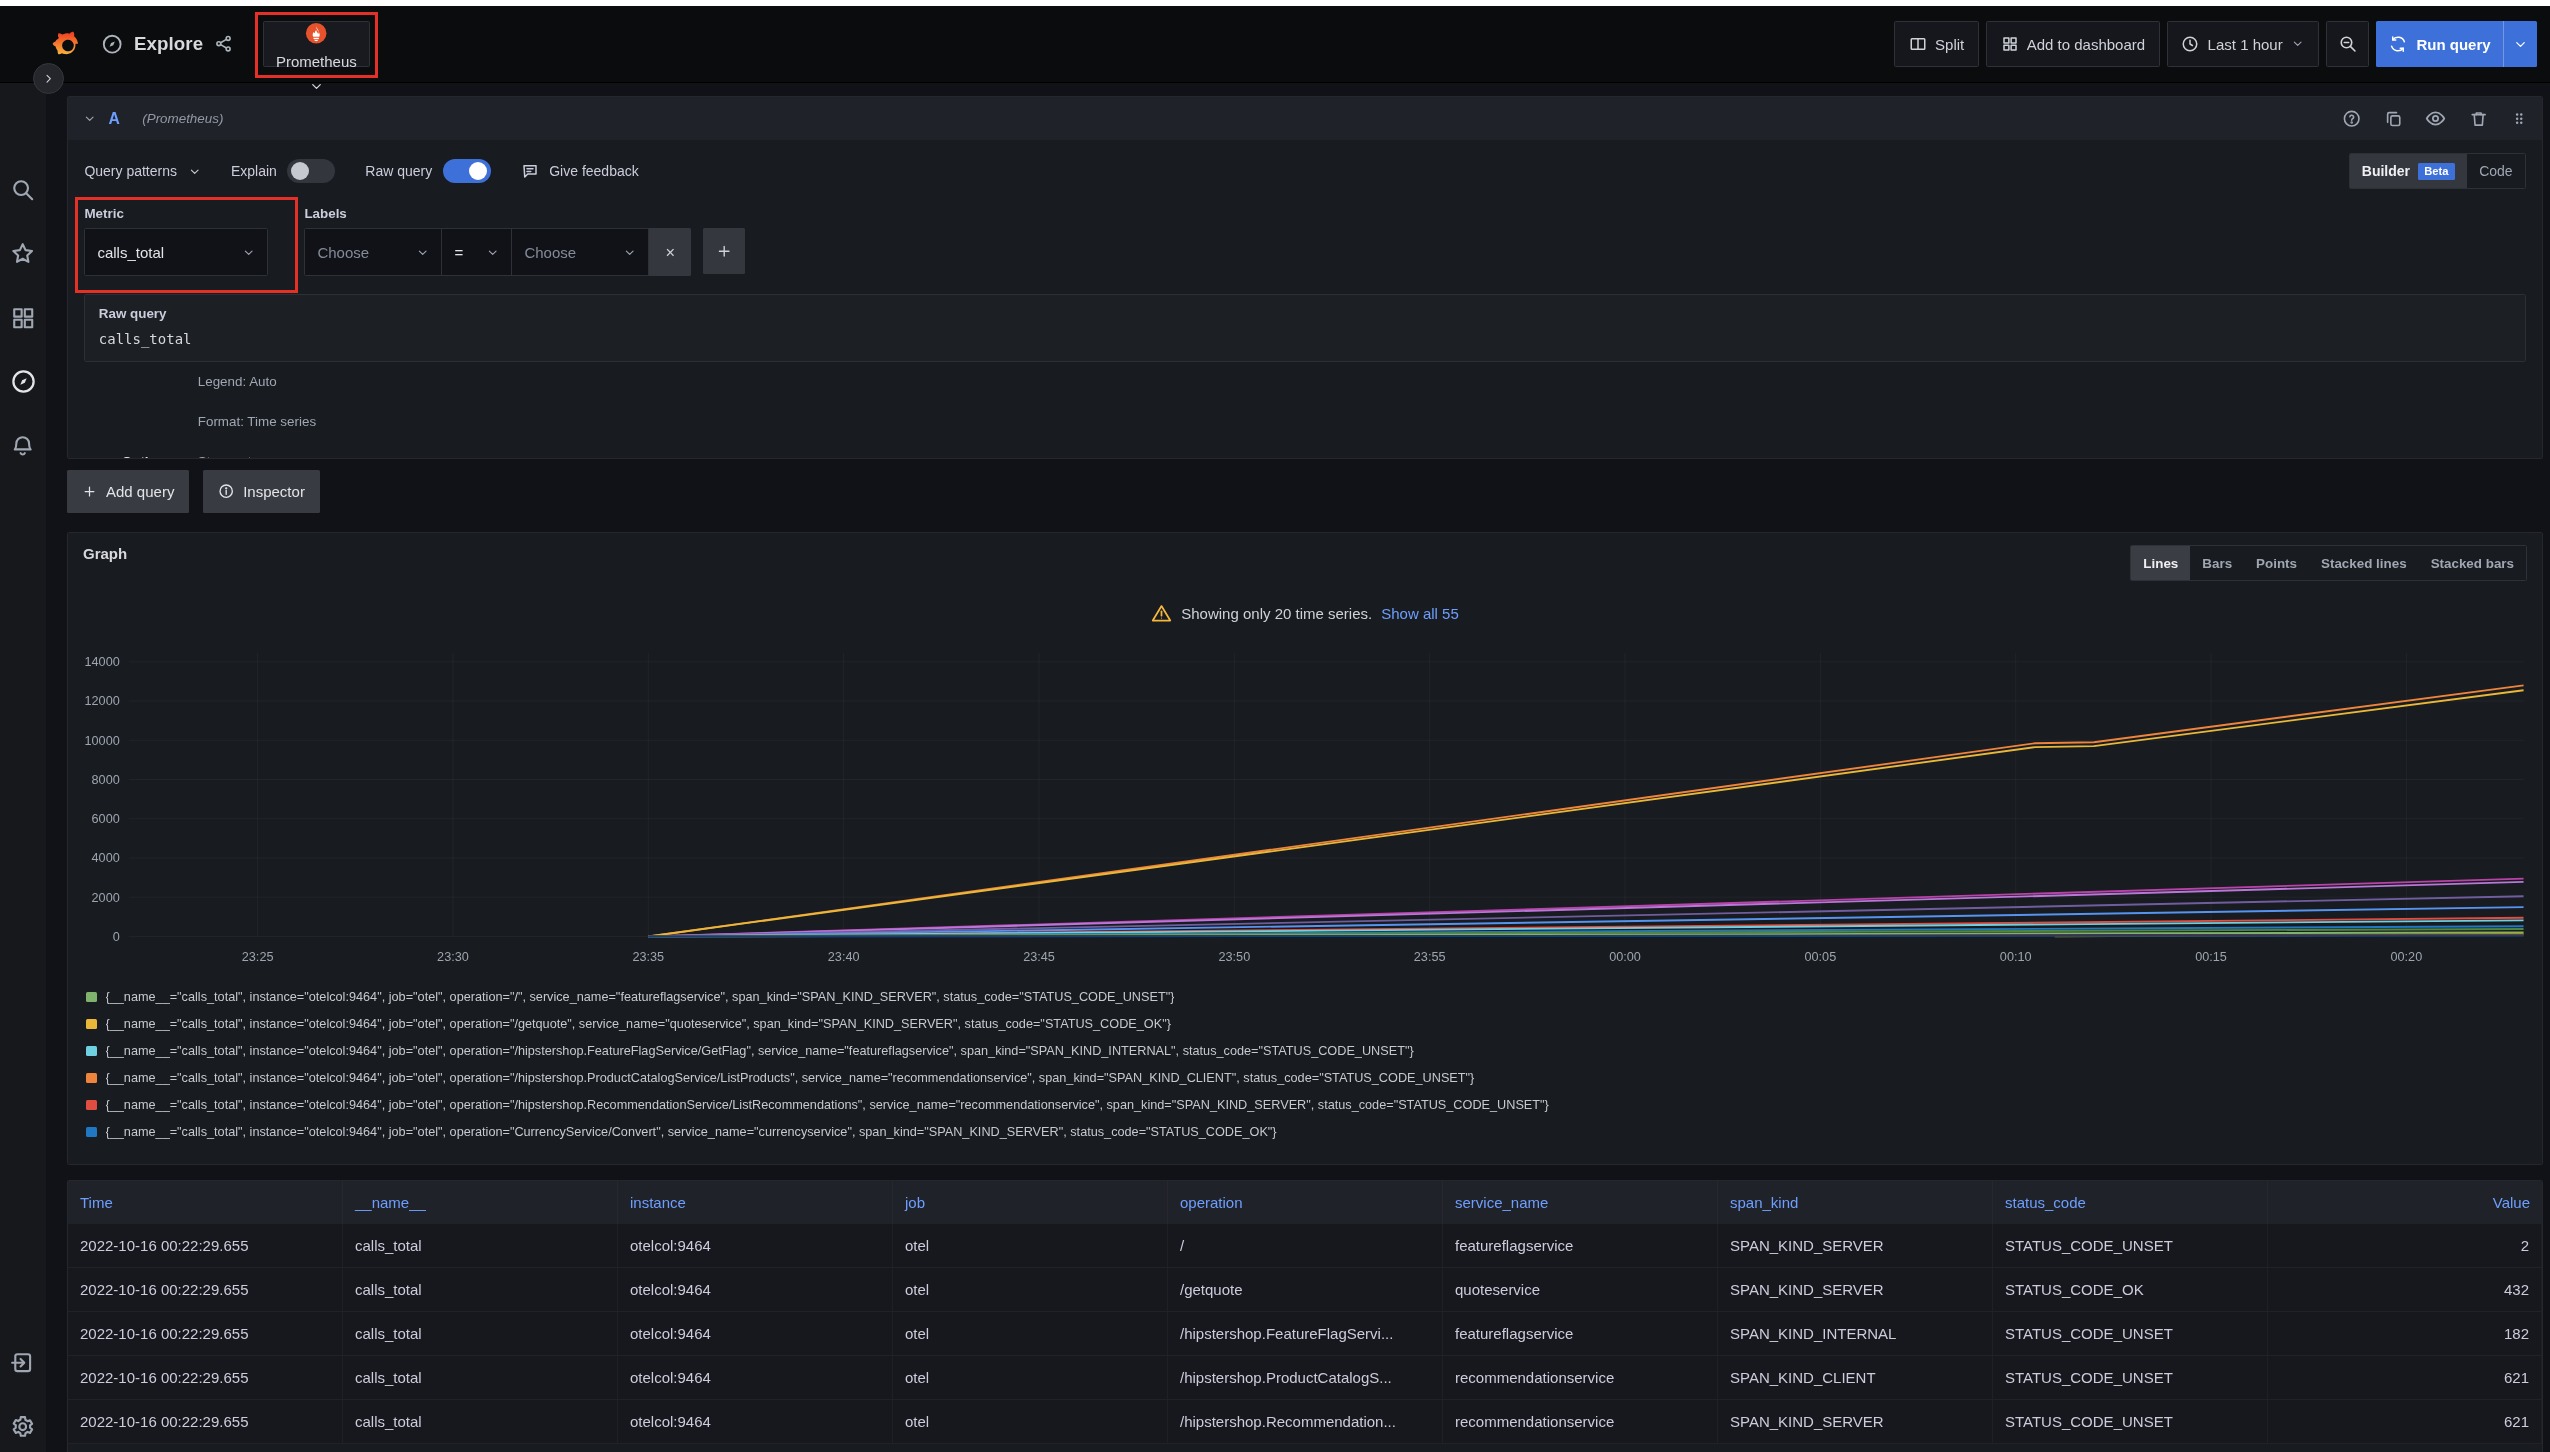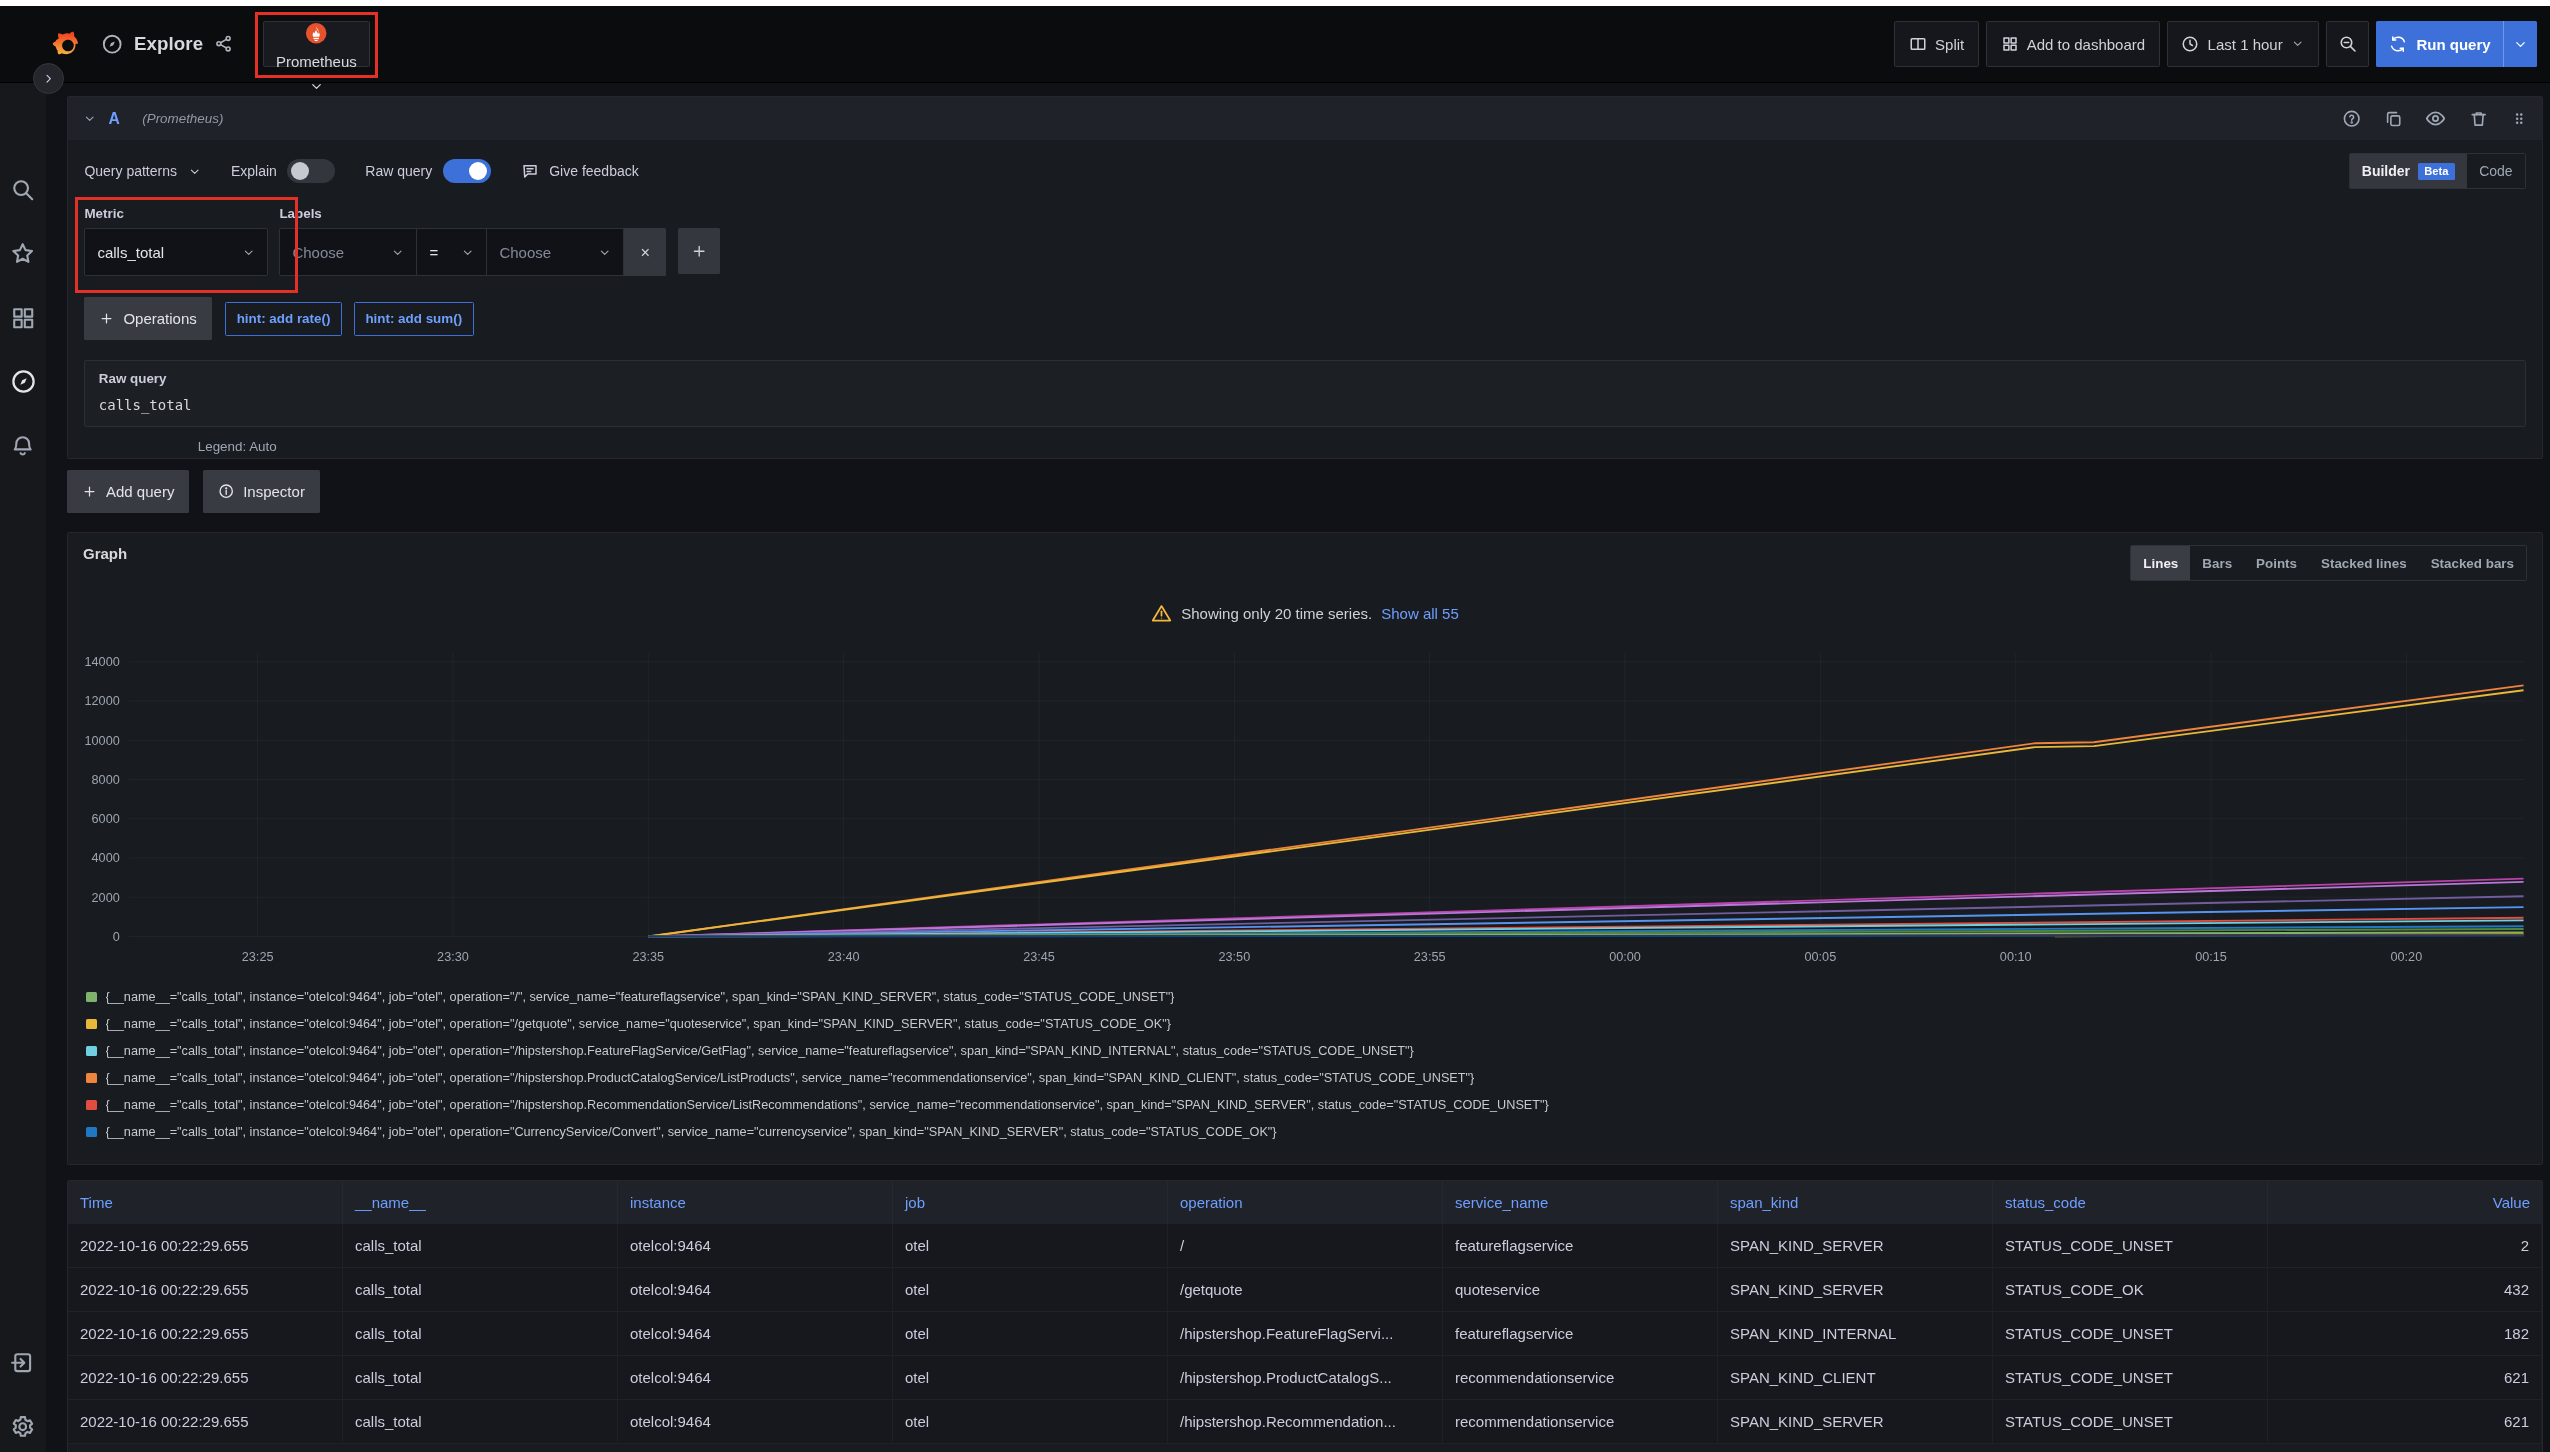"Metric" .qmetrics { gap: 11px -> 36px }
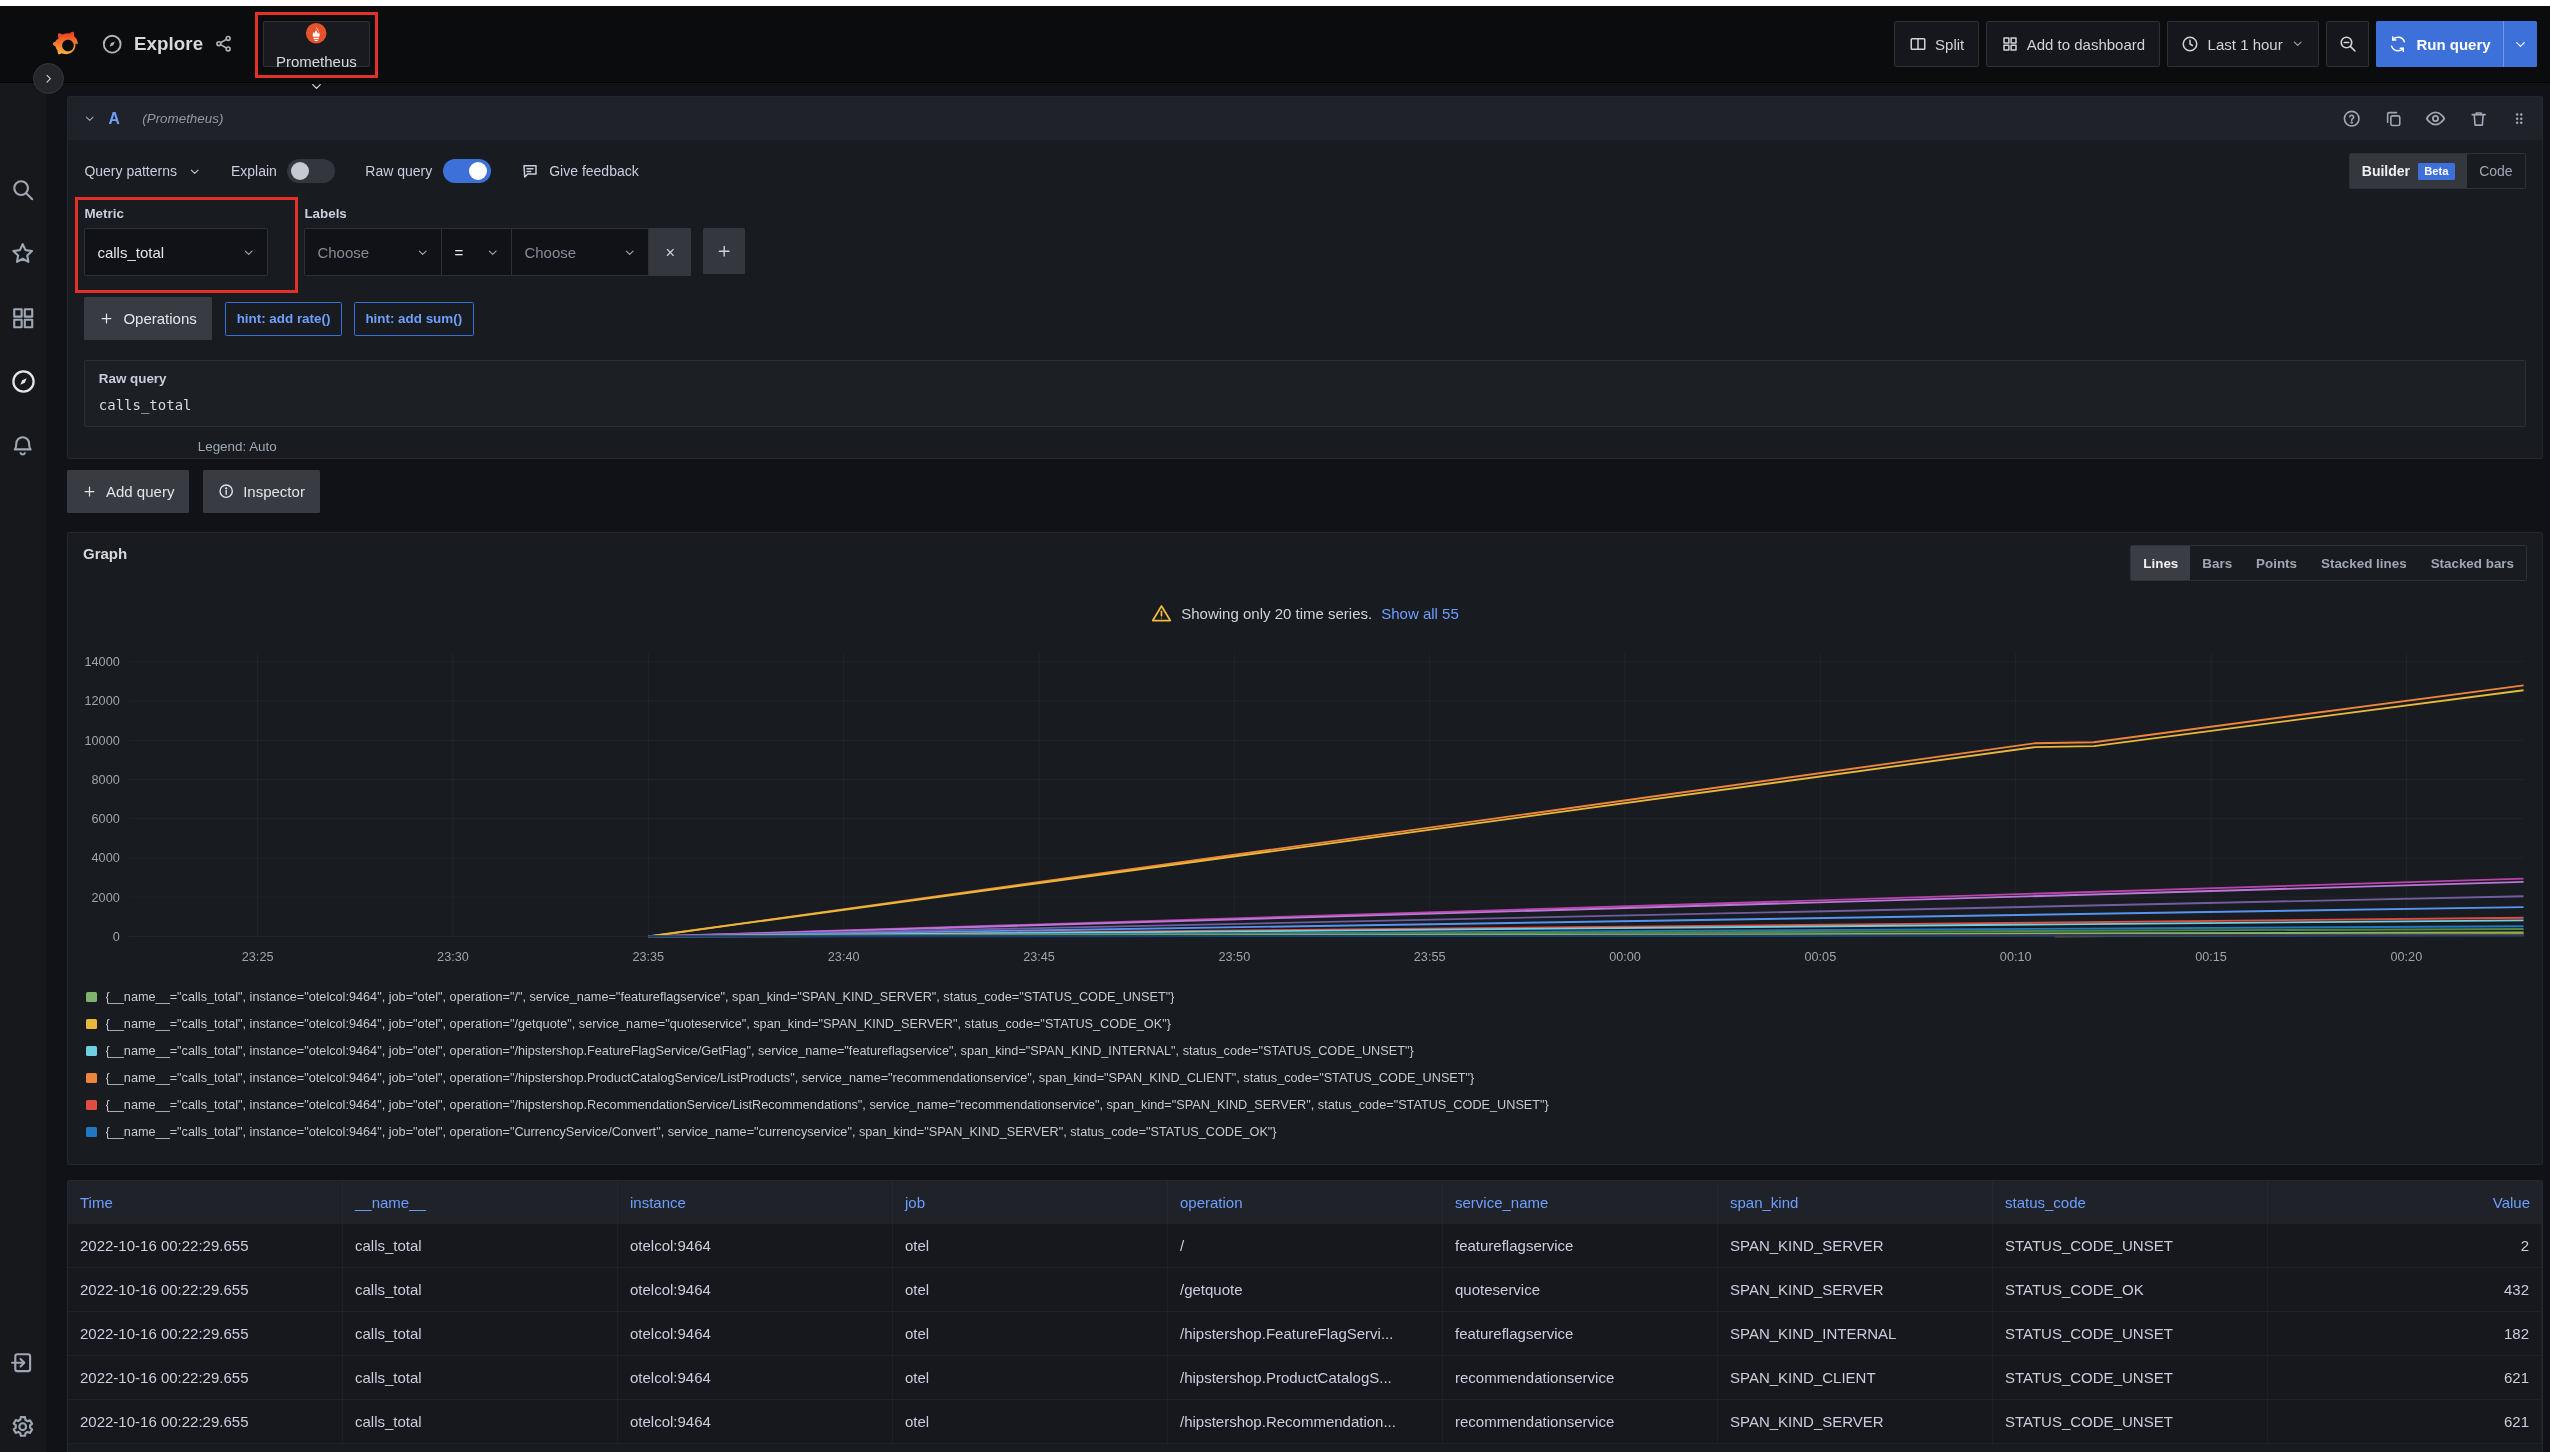"Operations" div.qops { html: <div> <button> <svg> <path></path> </svg> <span>Operations</span> </button> <span> <button>hint: add rate()</button> <button>hint: add sum()</button> </span> </div> -> none }
